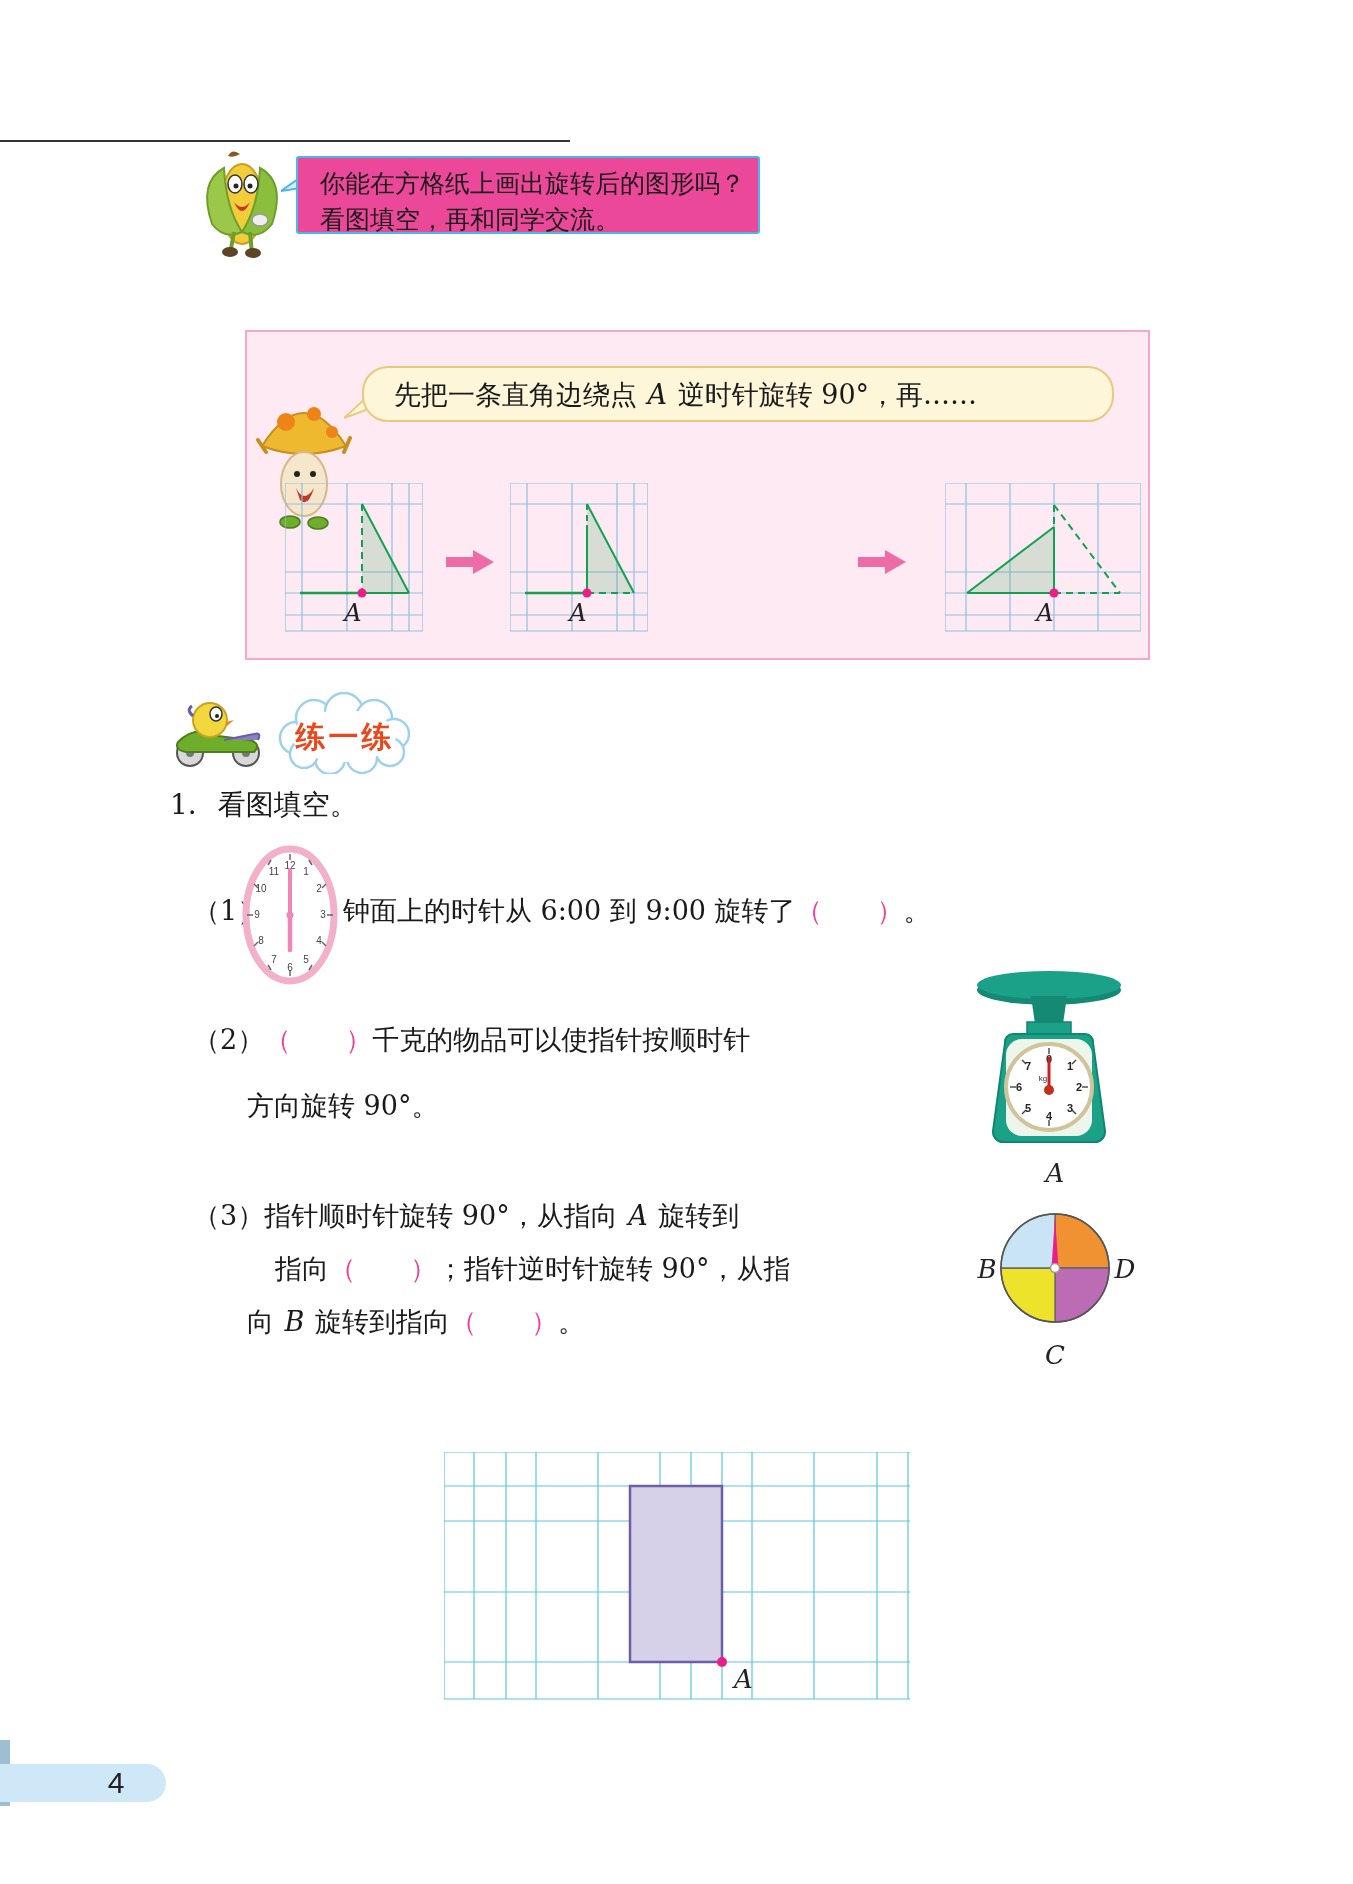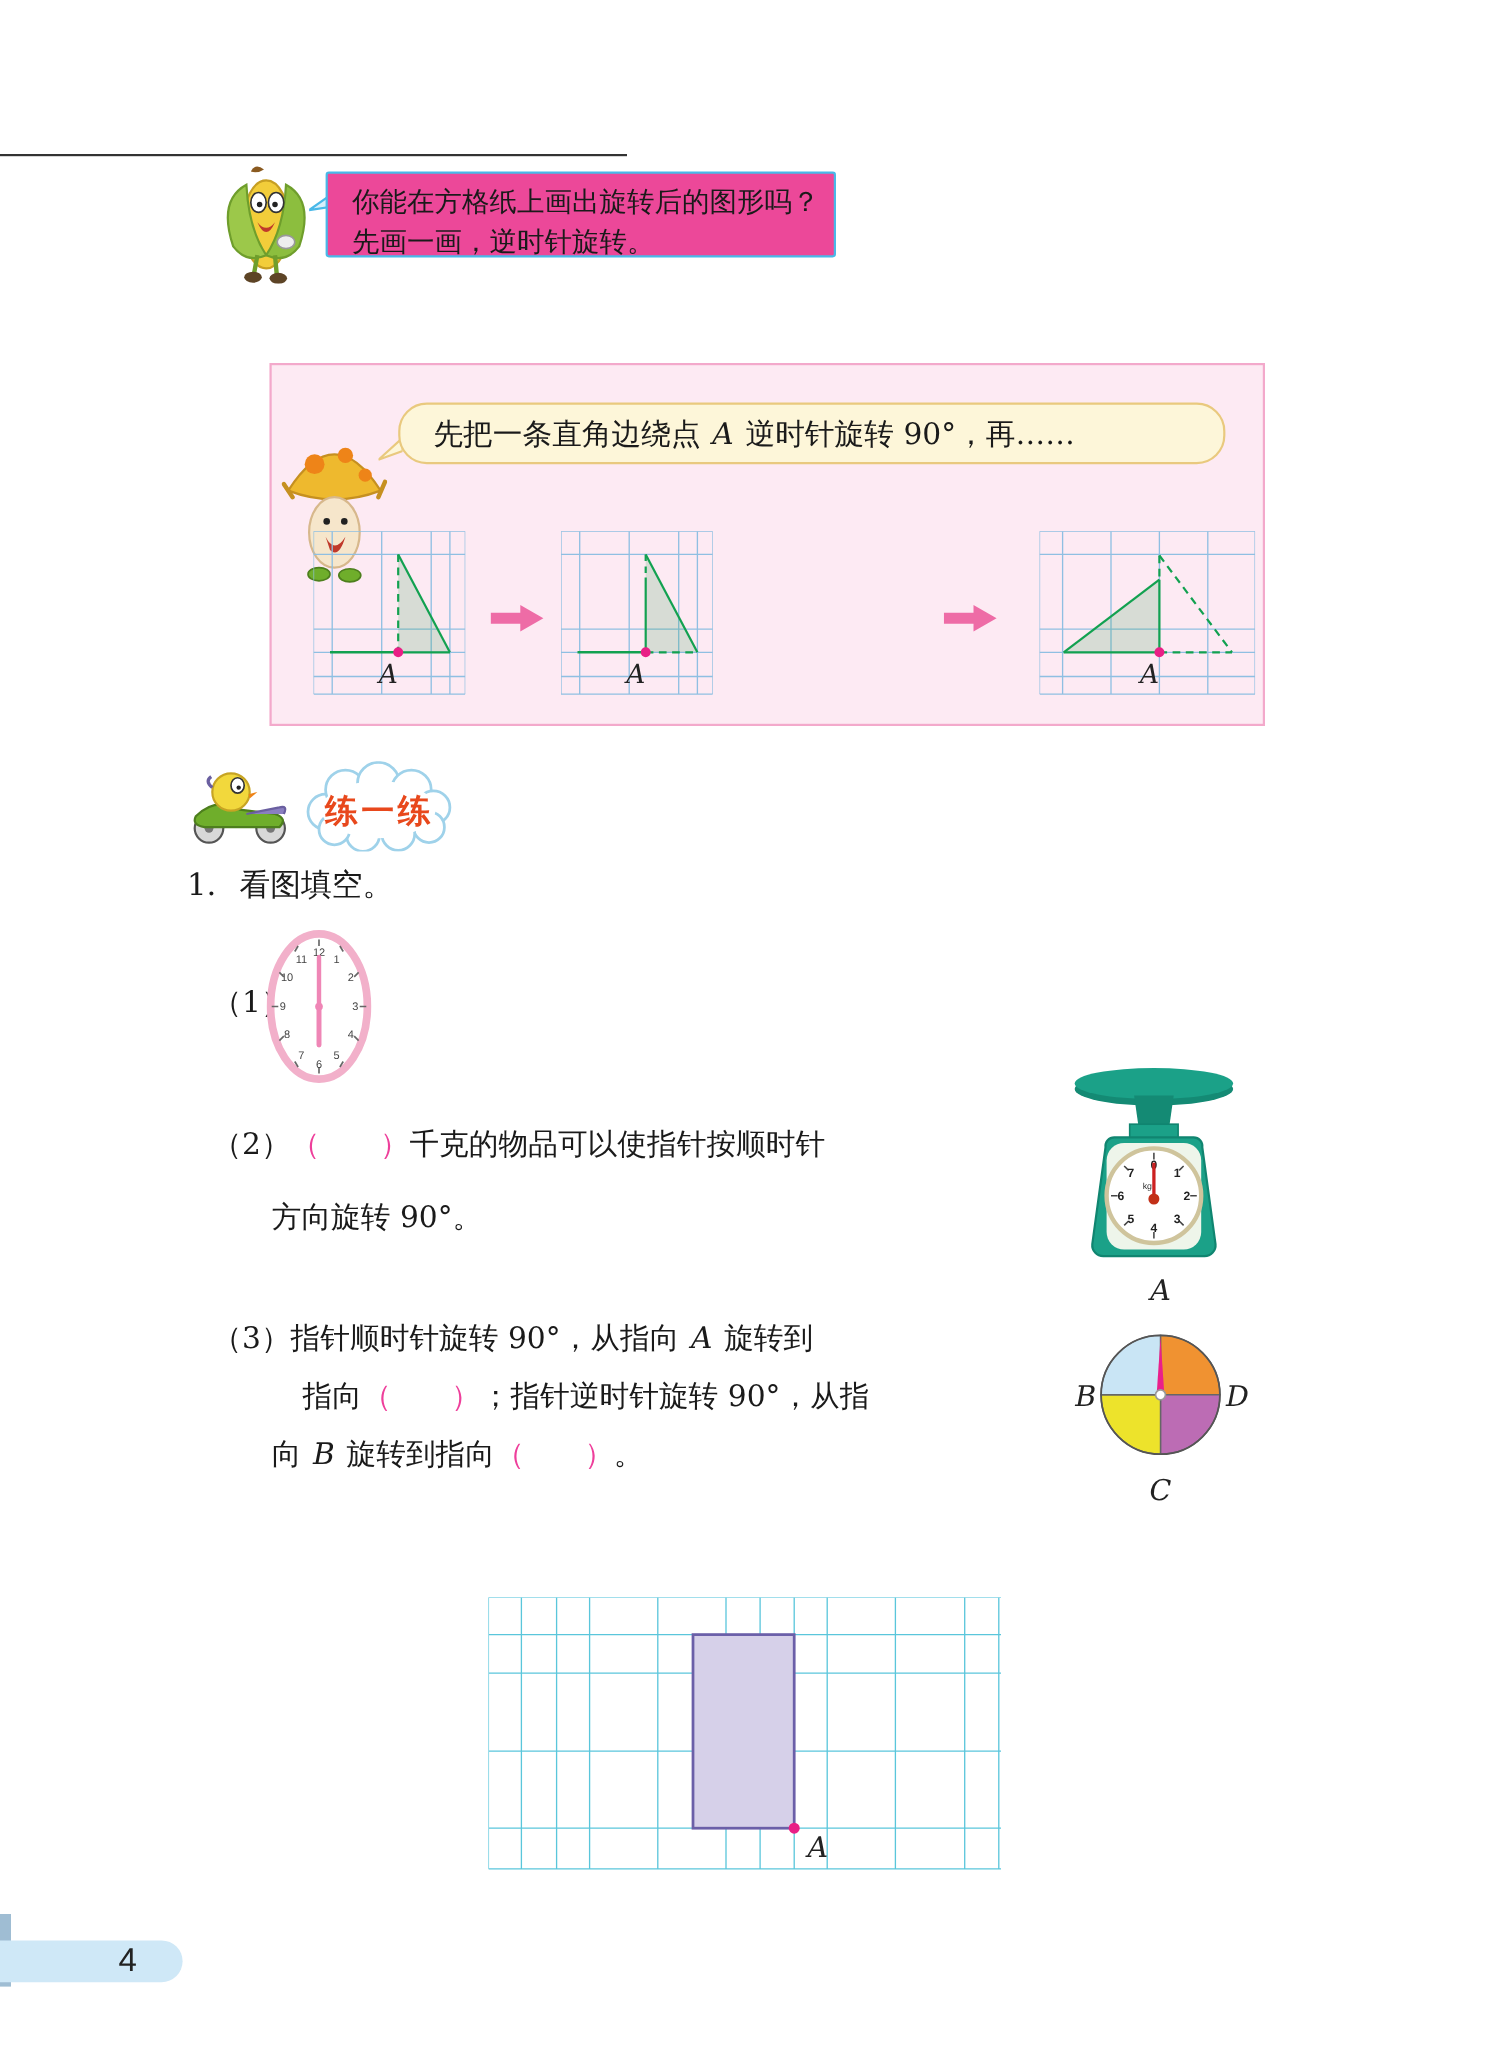"先画一画，逆时针旋转。" div.cn { text: 先画一画，逆时针旋转 -> 看图填空，再和同学交流 }
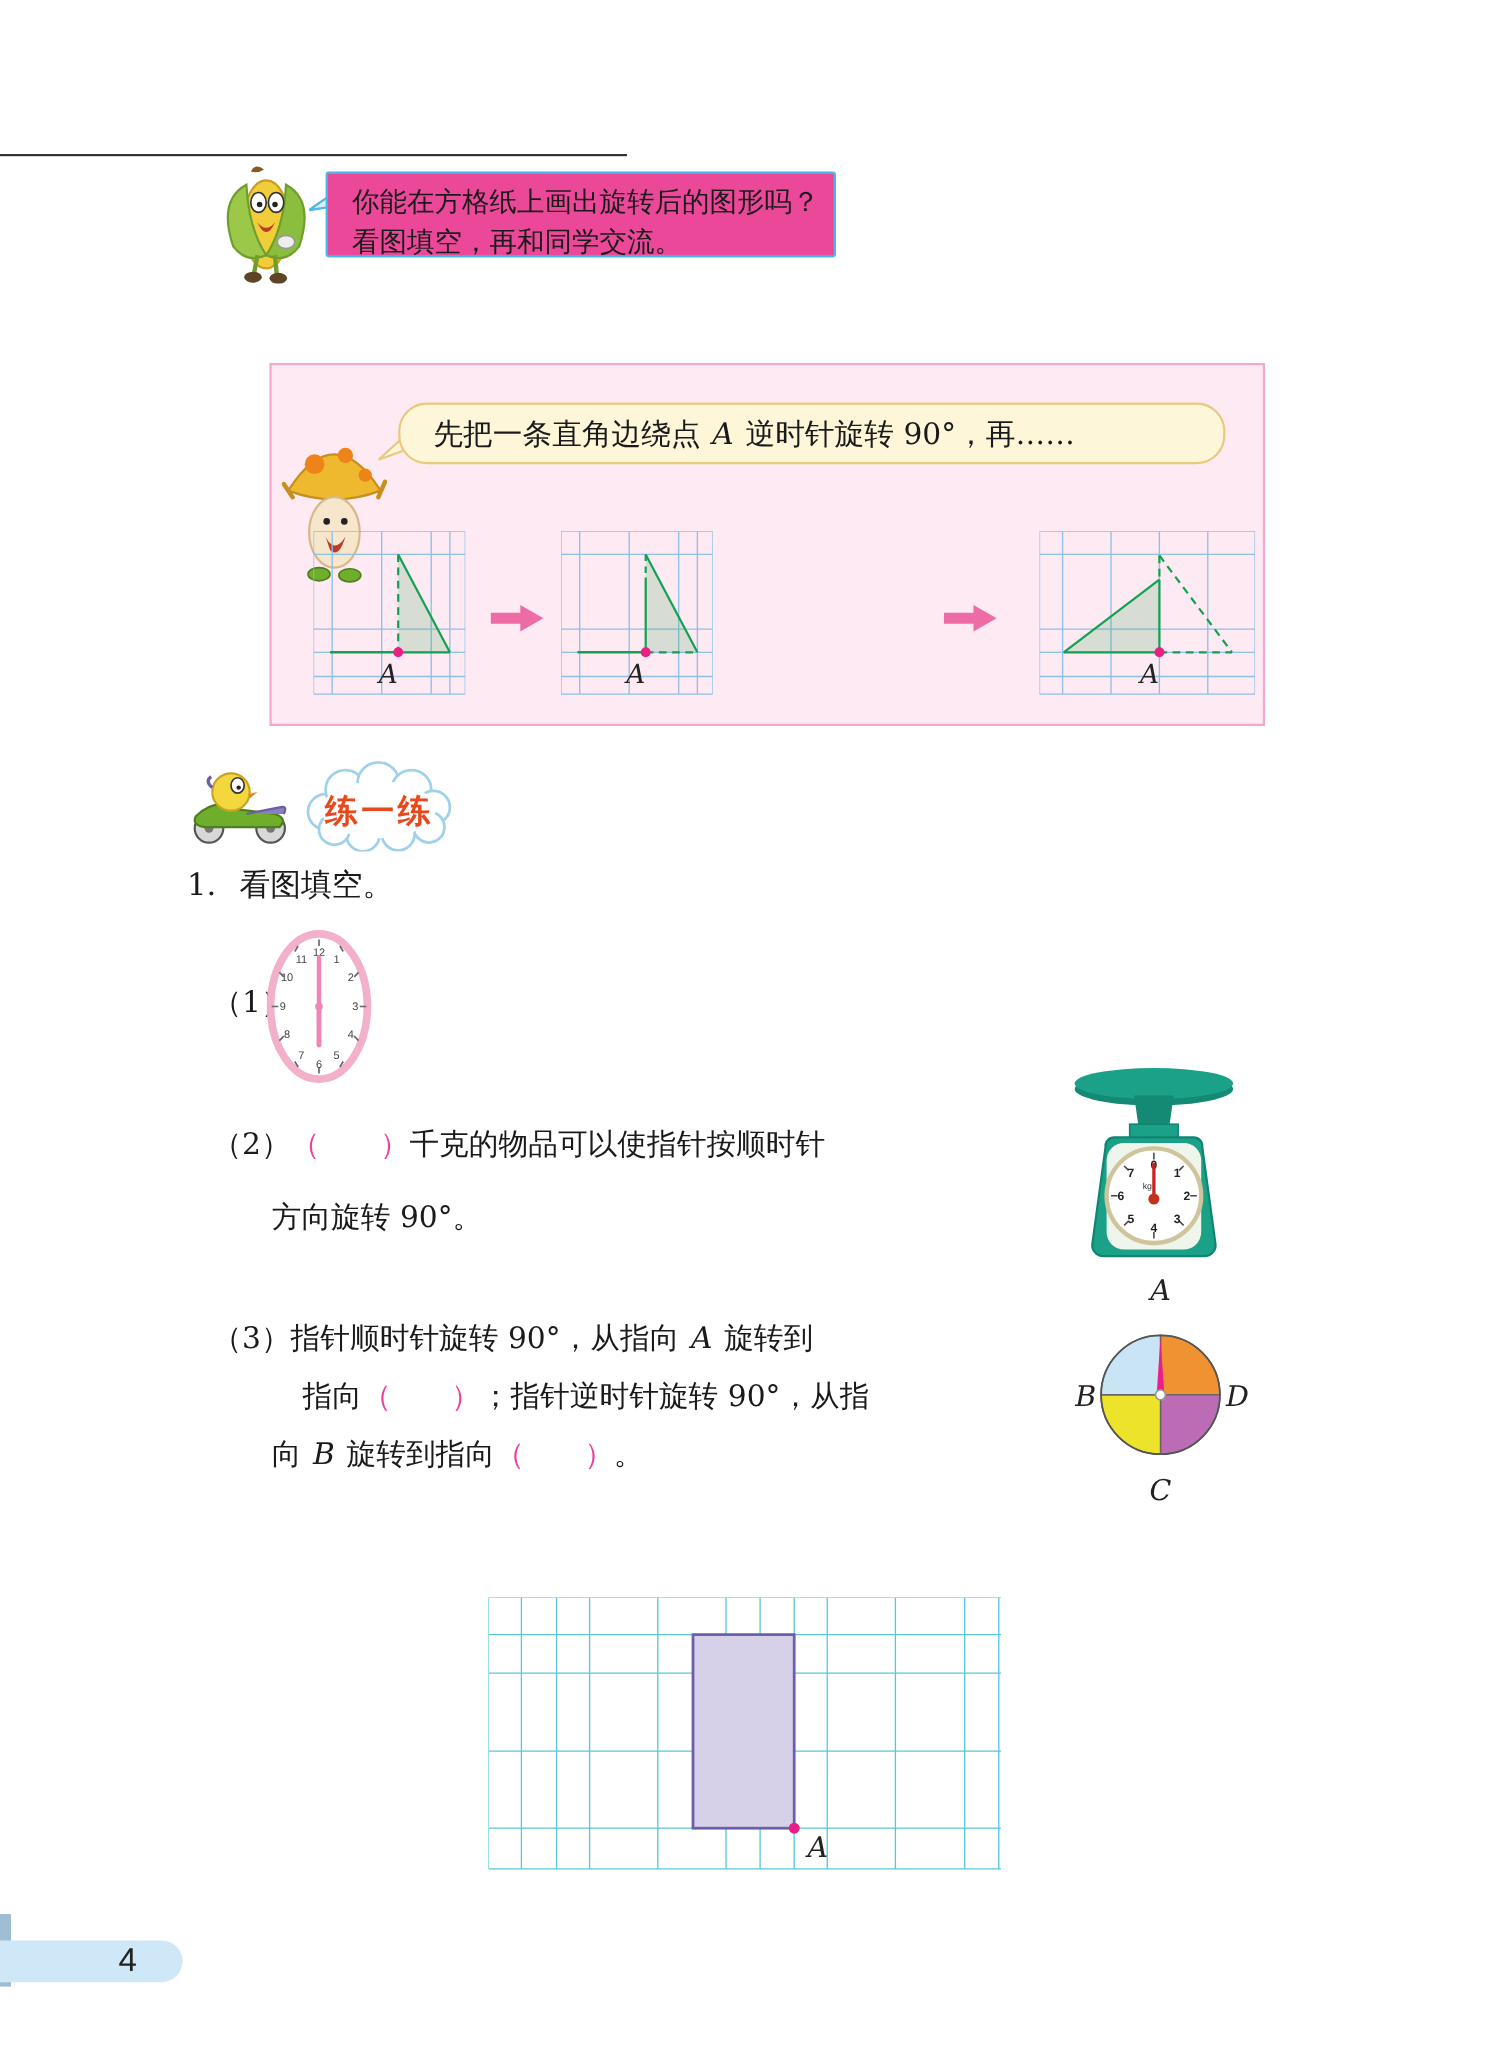"钟面上的时针从 6:00 到 9:00 旋转了（" div.abs { html: none -> <div> <span>钟面上的时针从 6:00 到 9:00 旋转了</span><span>（ ）</span><span>。</span> </div> }
